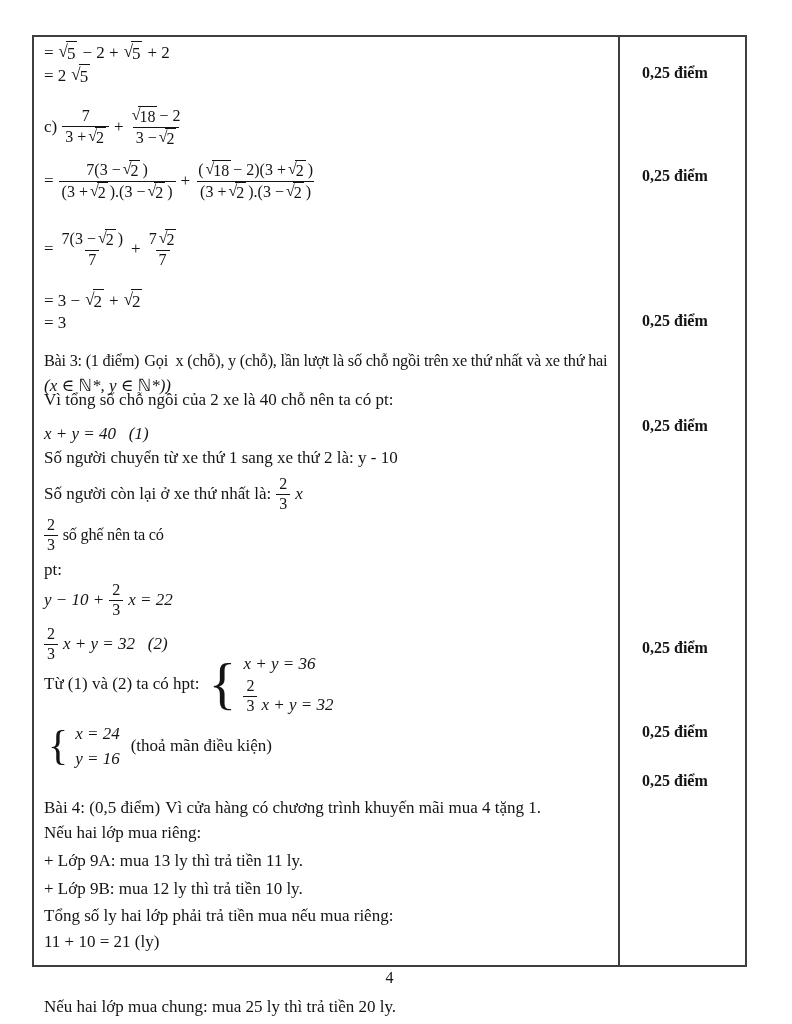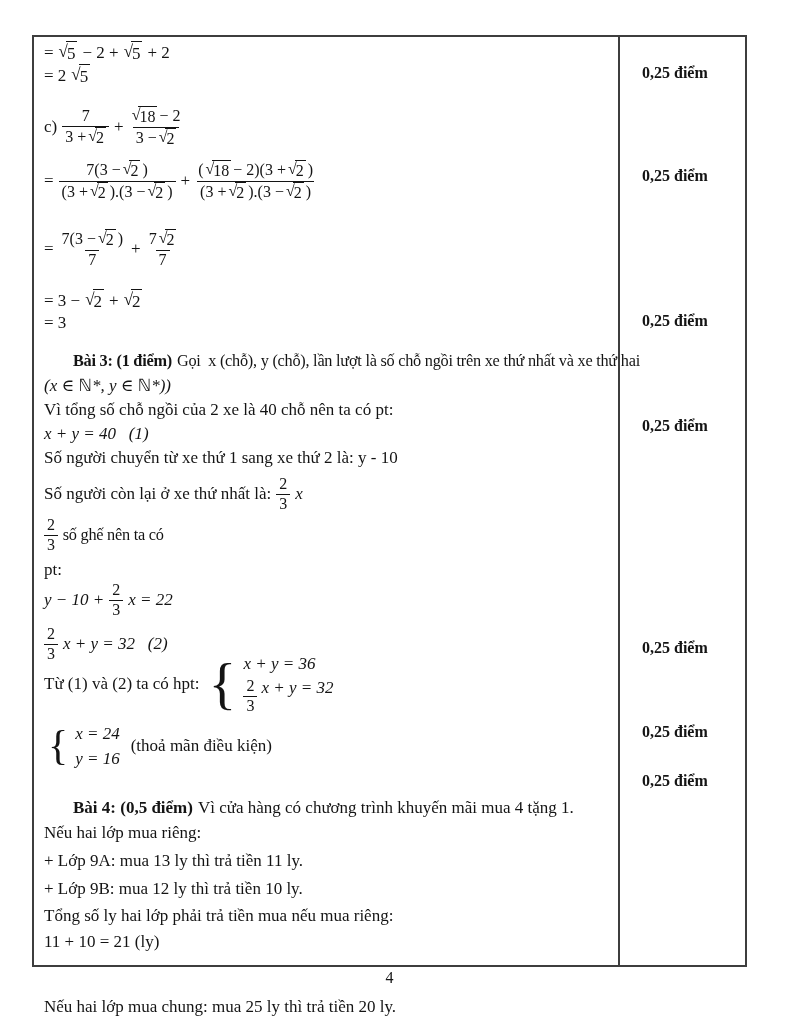"Bài 3: (1 điểm)" .b { font-weight: bold -> normal; margin-left: 29px -> none }
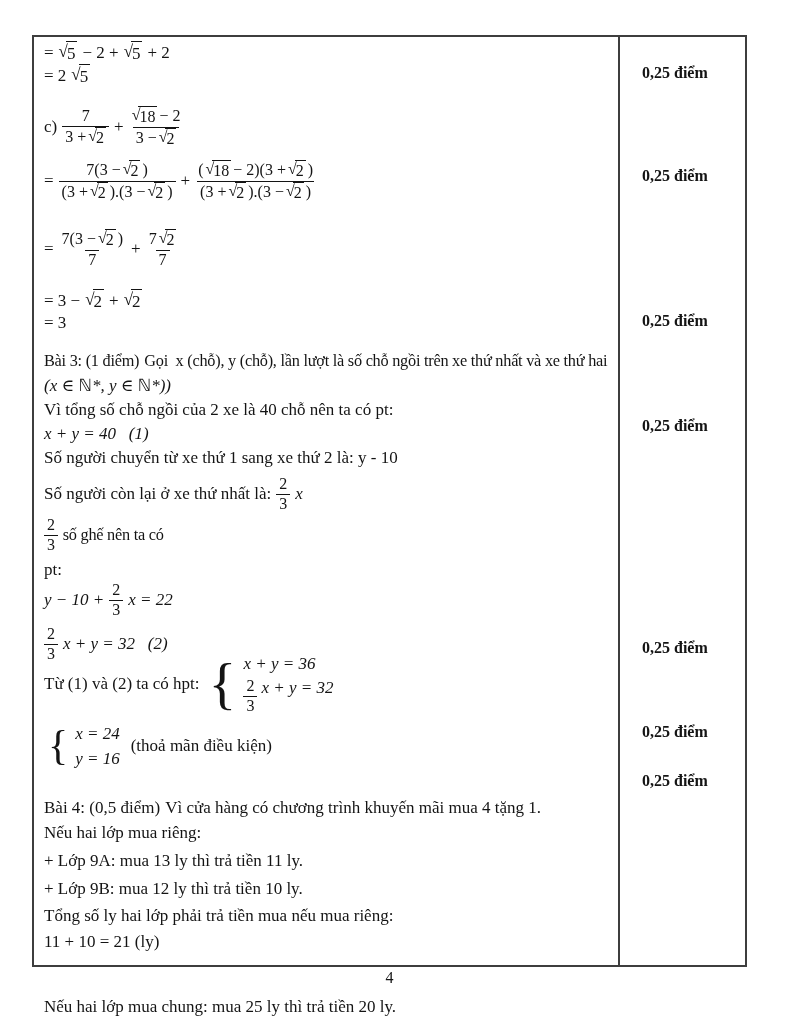"Vì tổng số chỗ ngồi" div.row { top: 362px -> 352px }
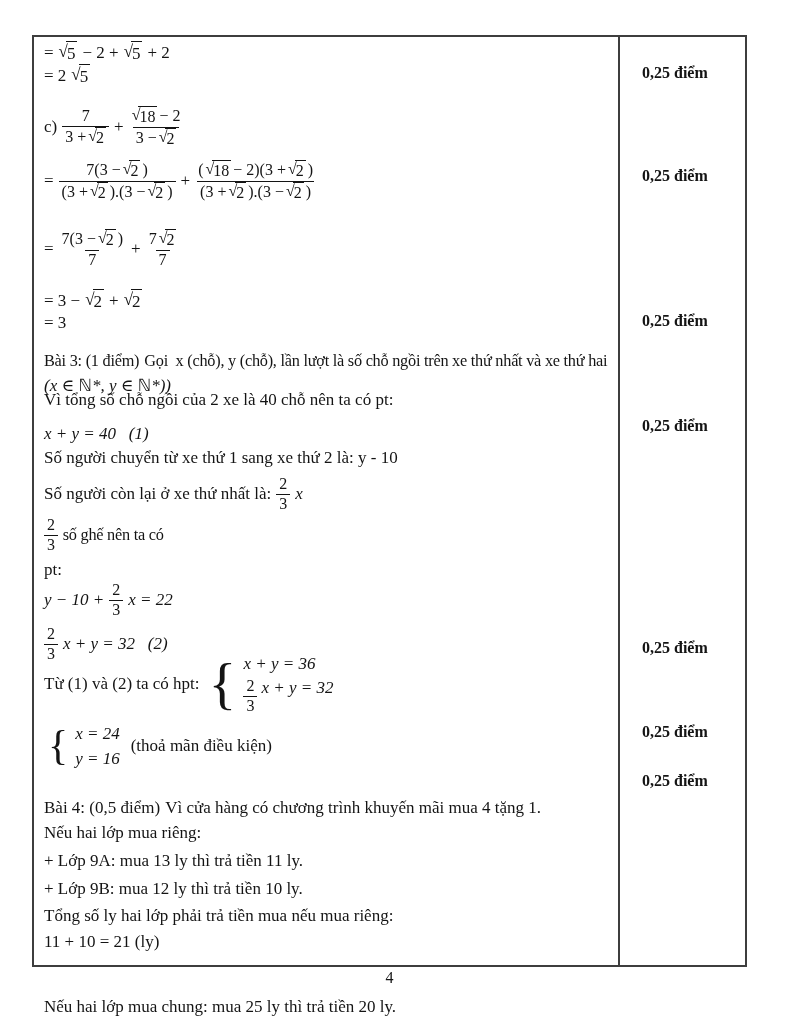"x + y = 36" .sys .srow { align-items: flex-start -> flex-end }
